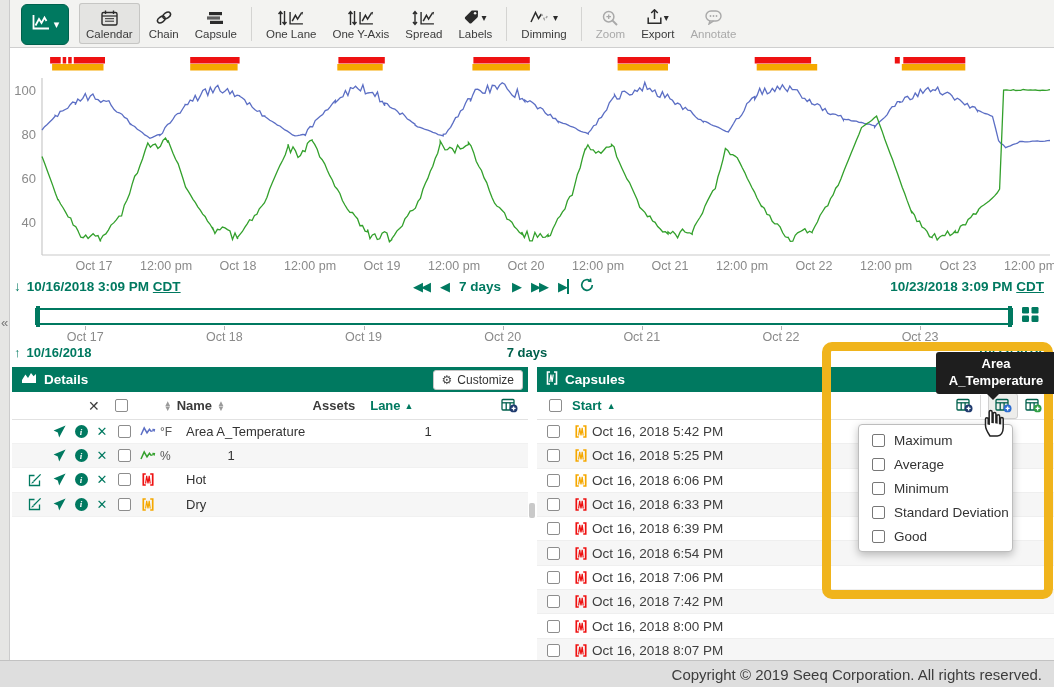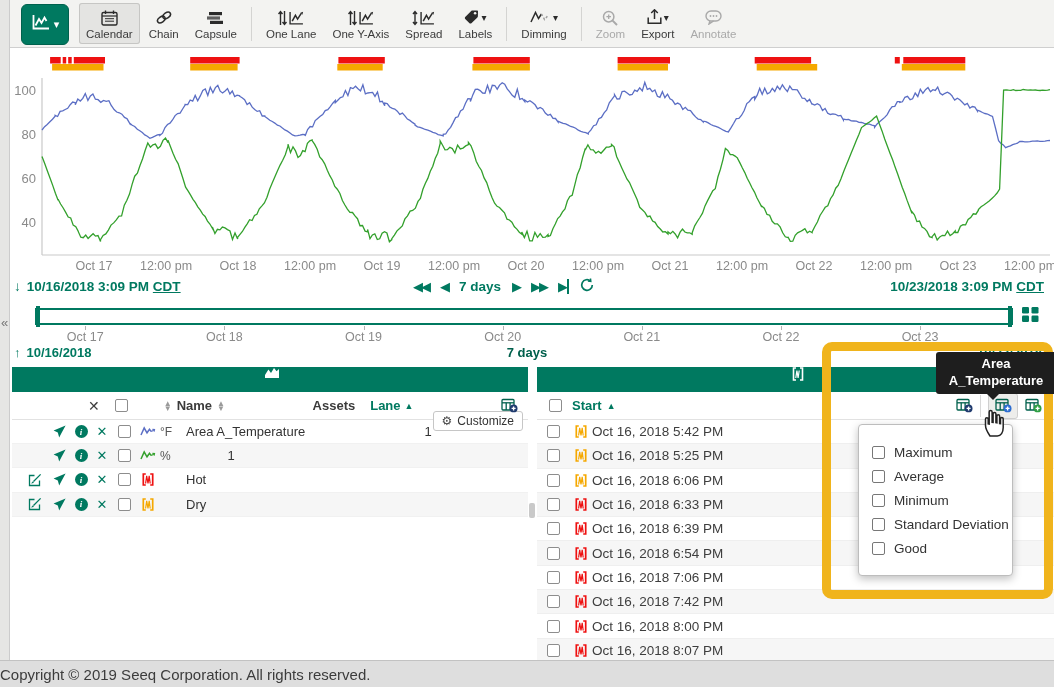"Details" .phead { flex-direction: column -> none }
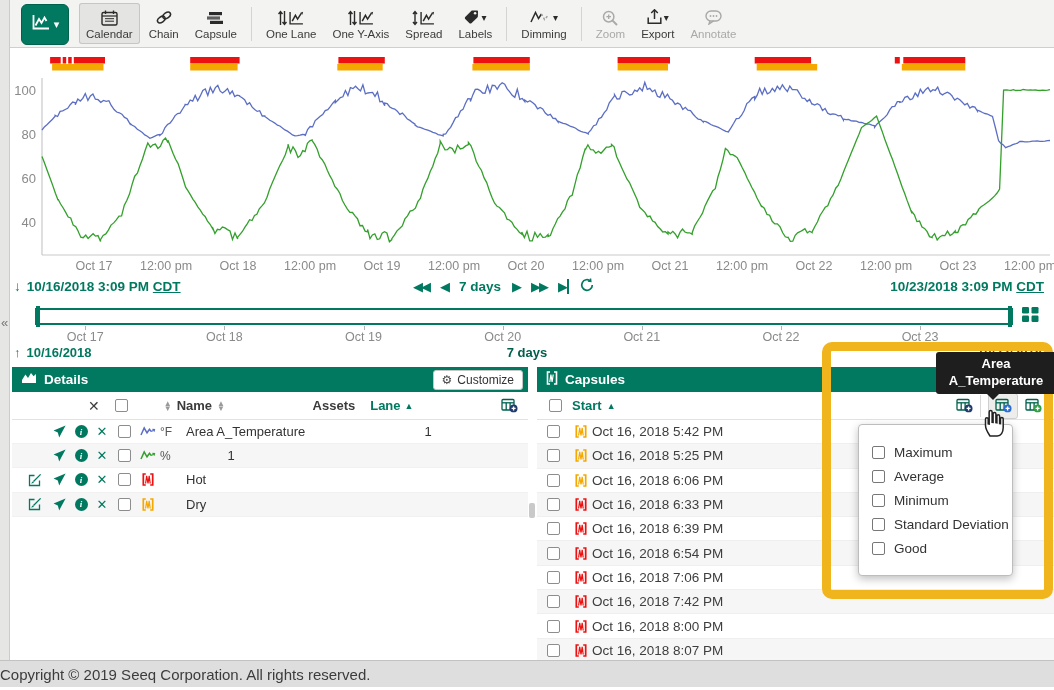"Maximum" .stats-dd { padding: 15px 0 -> 3px 0 }
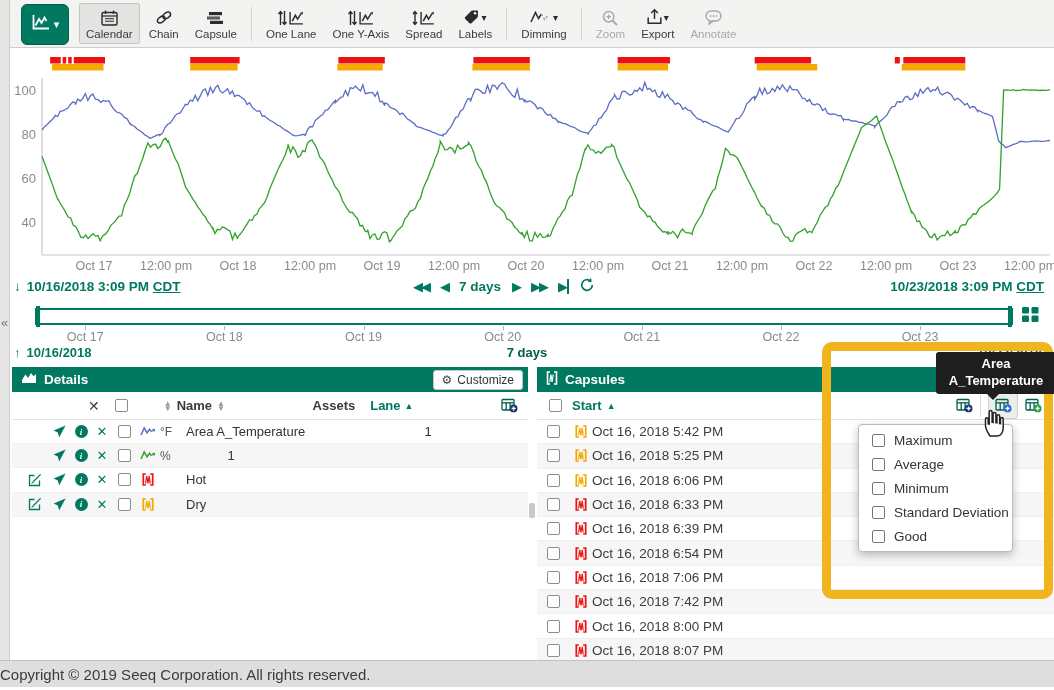"Copyright © 2019 Seeq Corporation." .footer { justify-content: flex-start -> flex-end }
